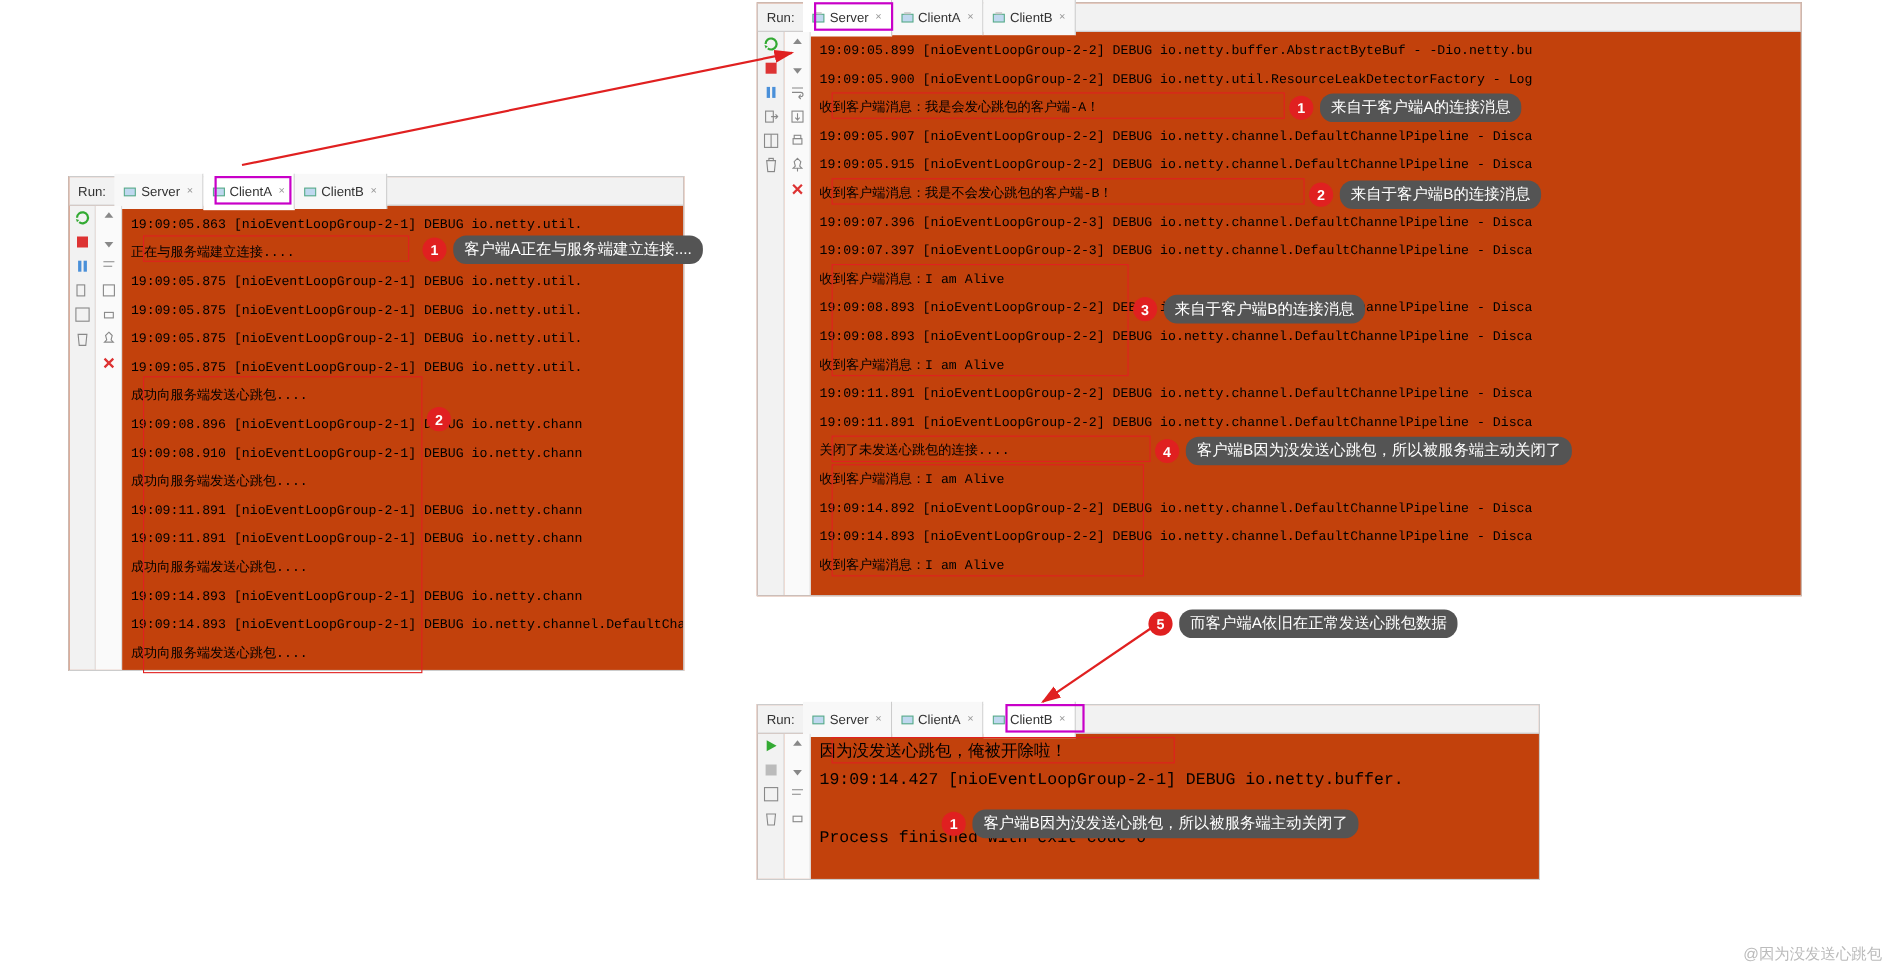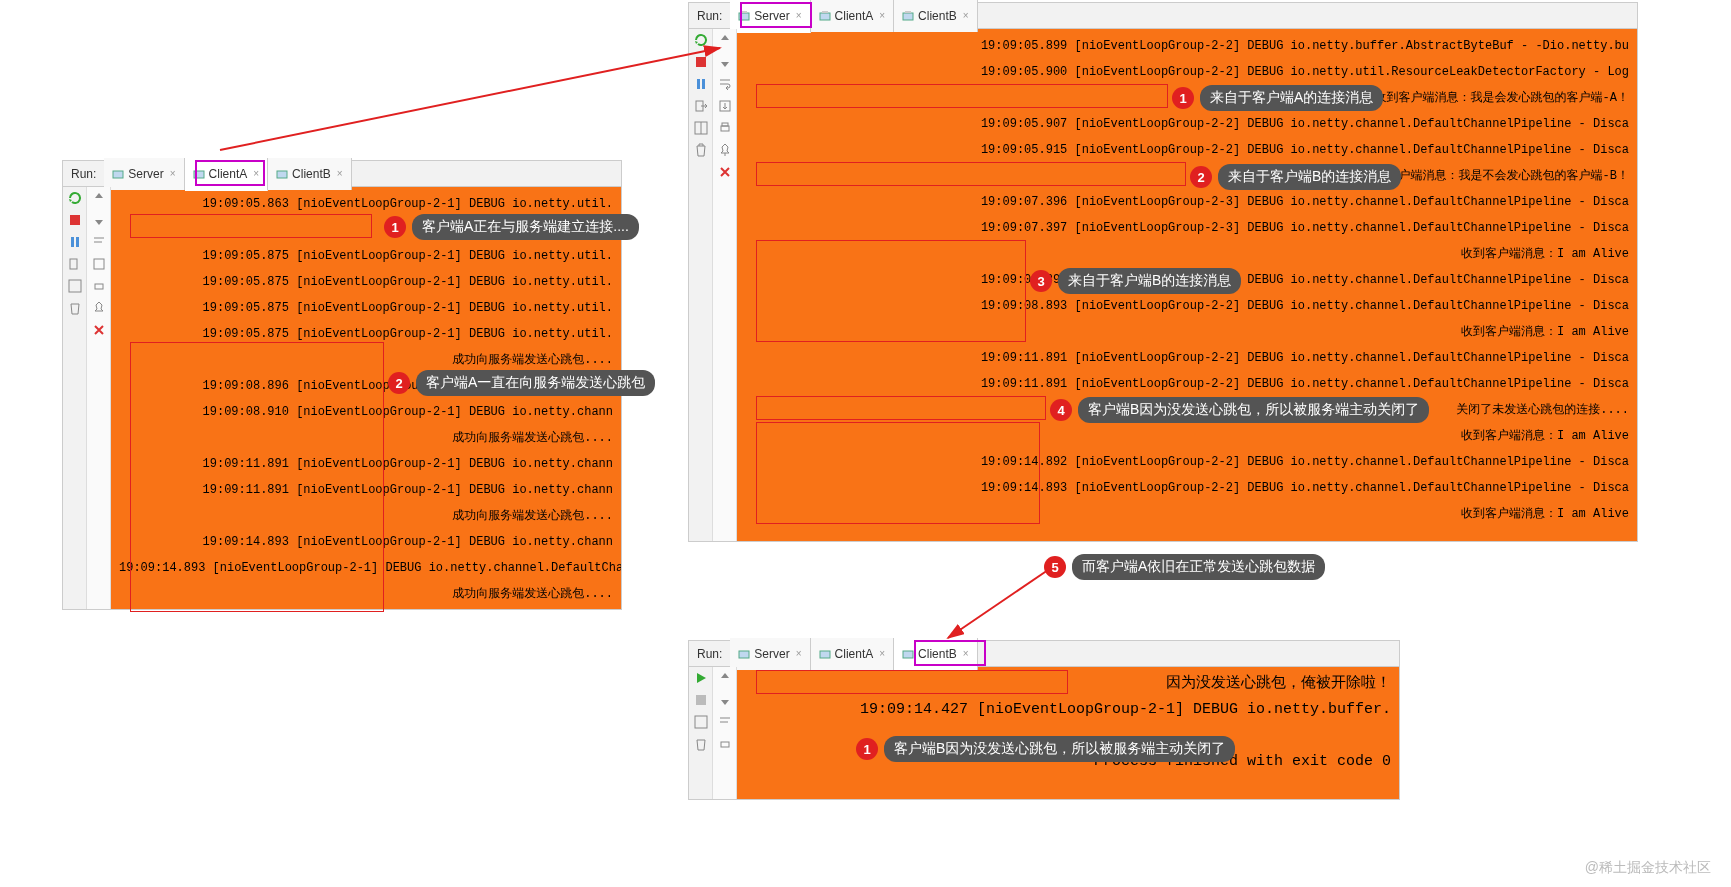"Run:" .ide-panel { background: #f97316 -> #c2410c; text-align: right -> none }
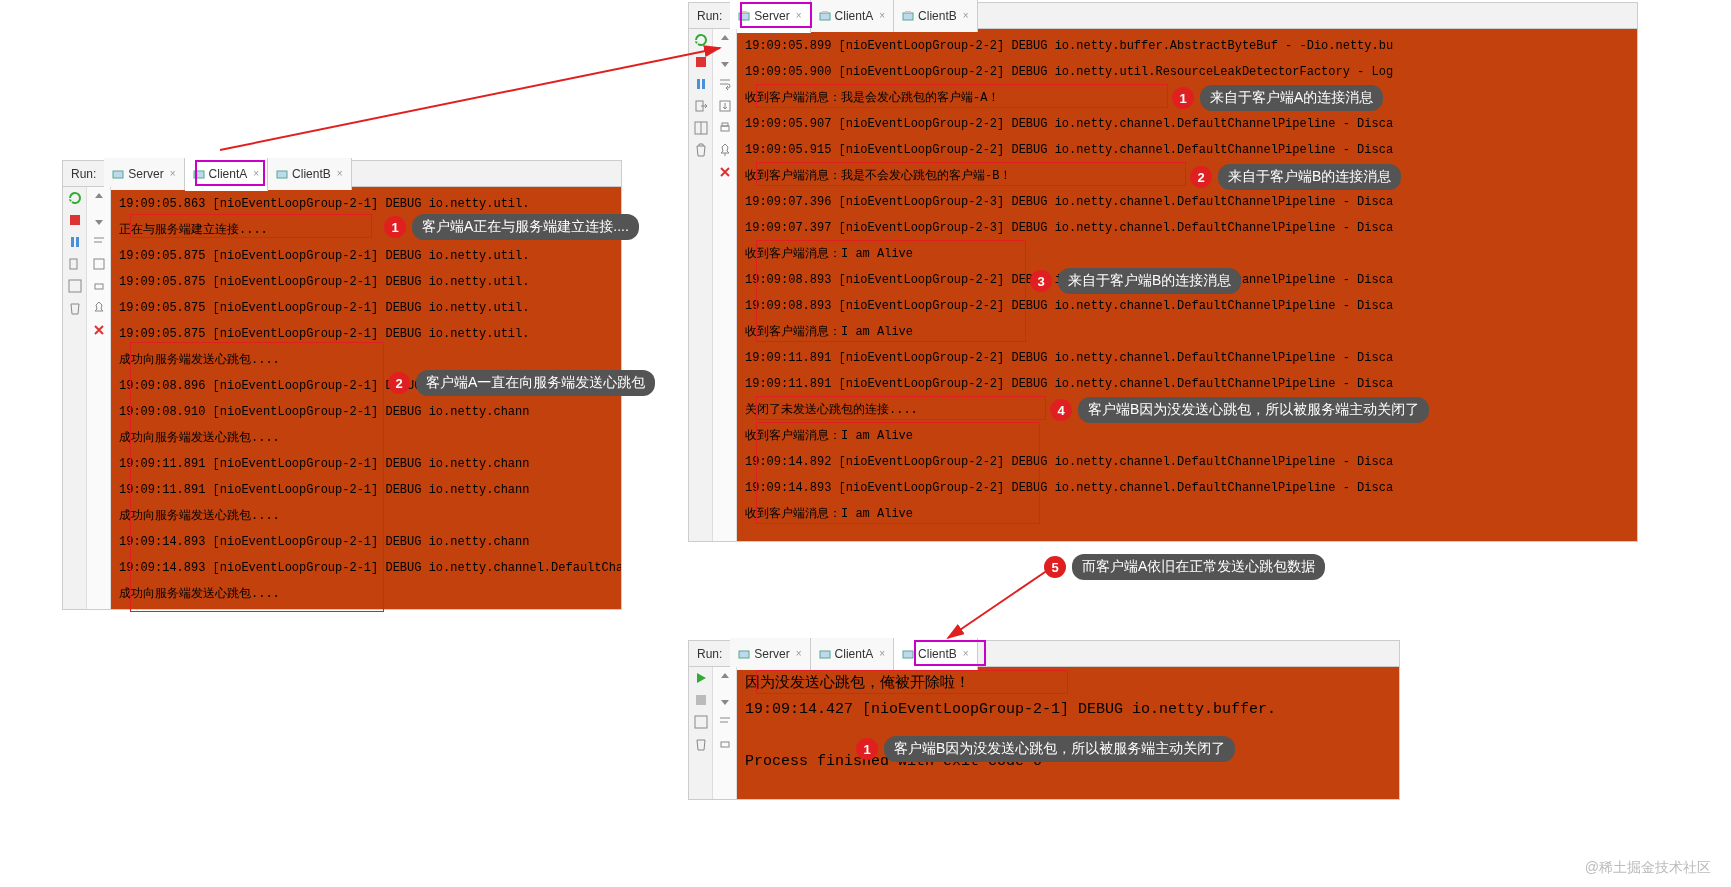"客户端A一直在向服务端发送心跳包" div.callout-text { html: <div>客户端A一直在向服务端发送心跳包</div> -> none }
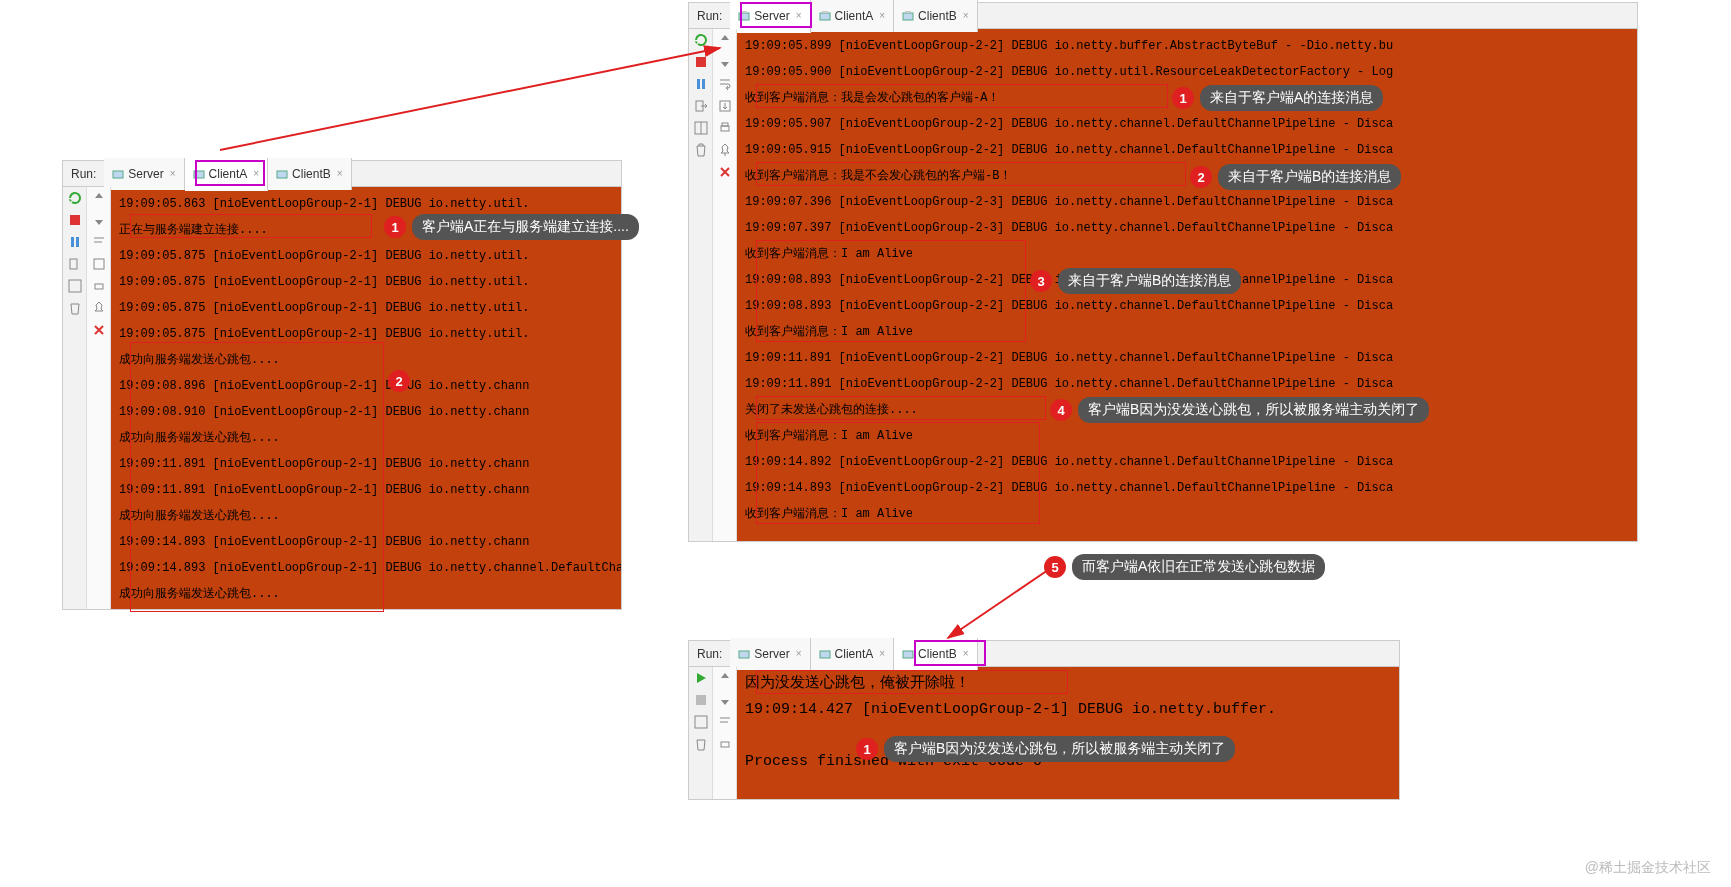"@稀土掘金技术社区" div.watermark { text: @稀土掘金技术社区 -> @因为没发送心跳包 }
